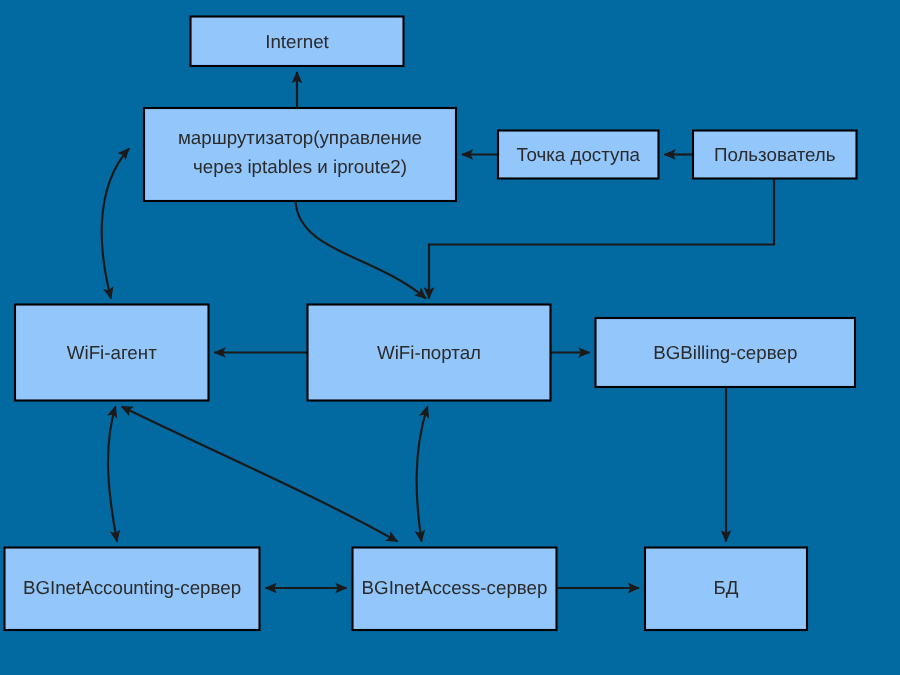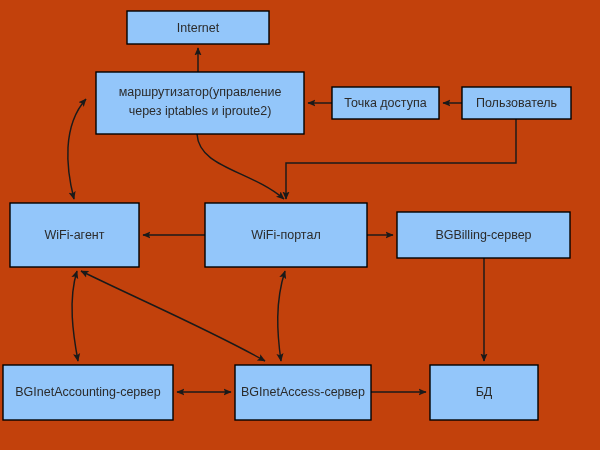"Internet" #diagram-root { background: #c2410c -> #0369a1 }
